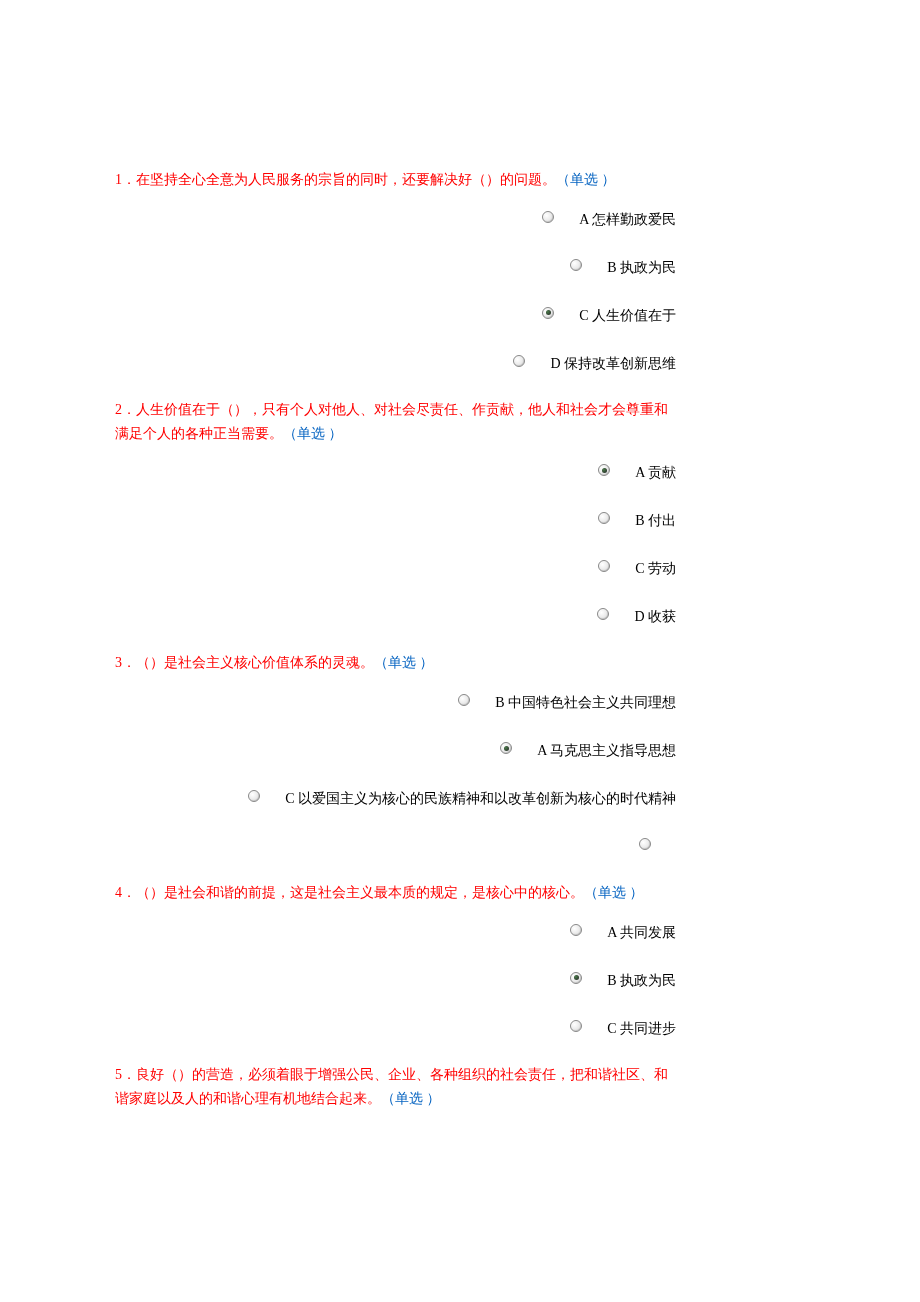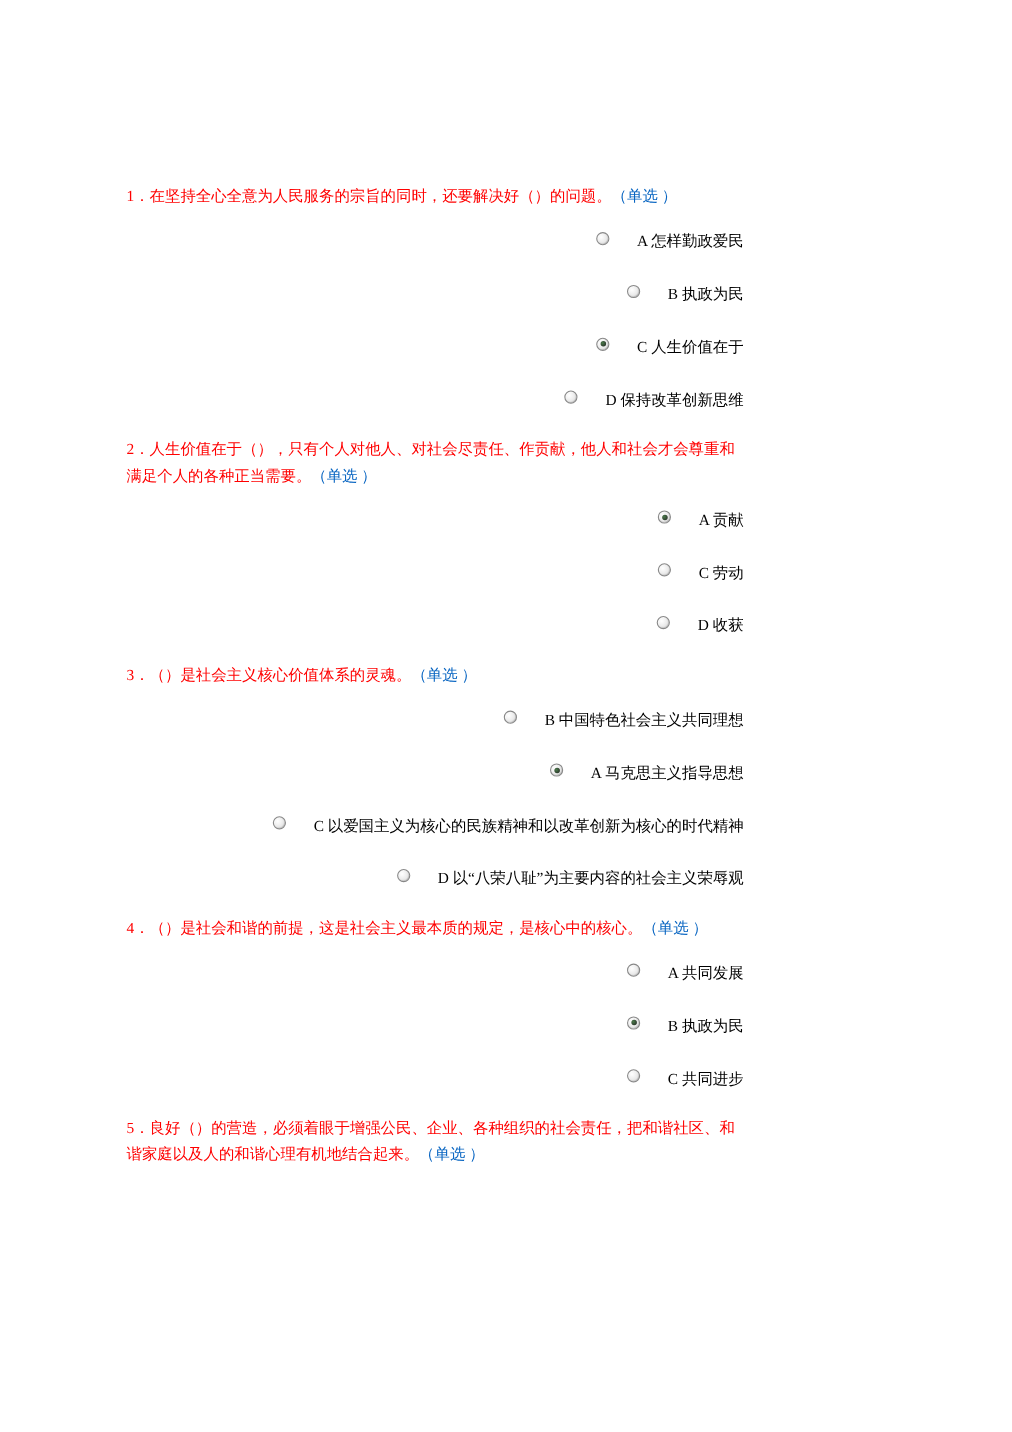"B 付出" div.option-row { html: none -> <div> <span> <span></span> </span> <span>B 付出</span> </div> }
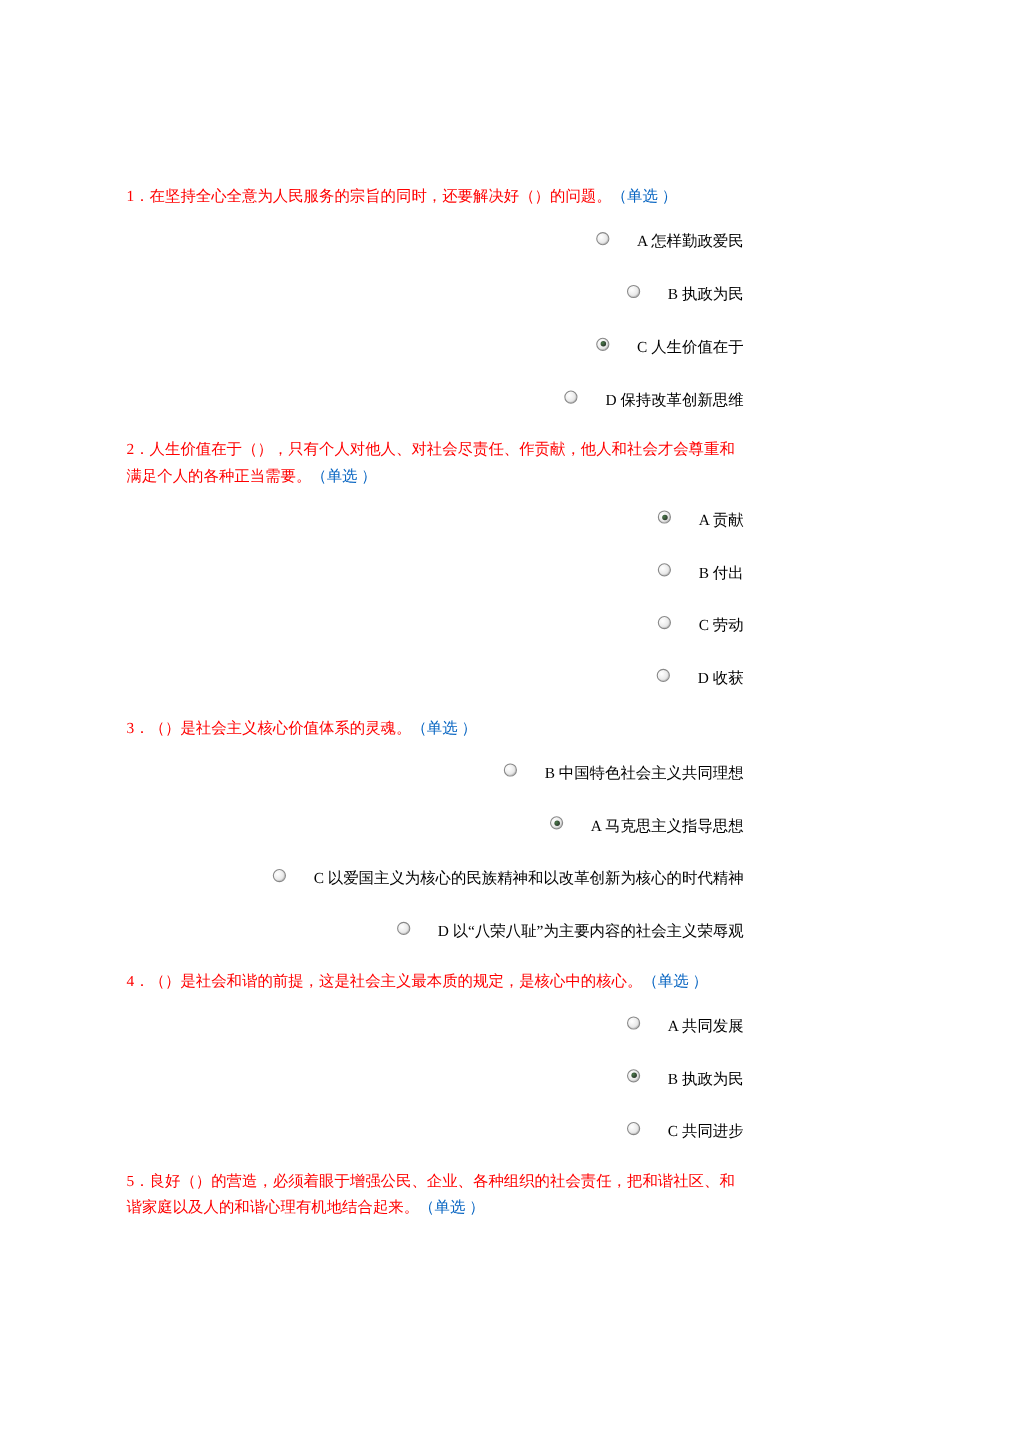"D 以“八荣八耻”为主要内容的社会主义荣辱观" span.option-text { html: <span>D 以“八荣八耻”为主要内容的社会主义荣辱观</span> -> none }
